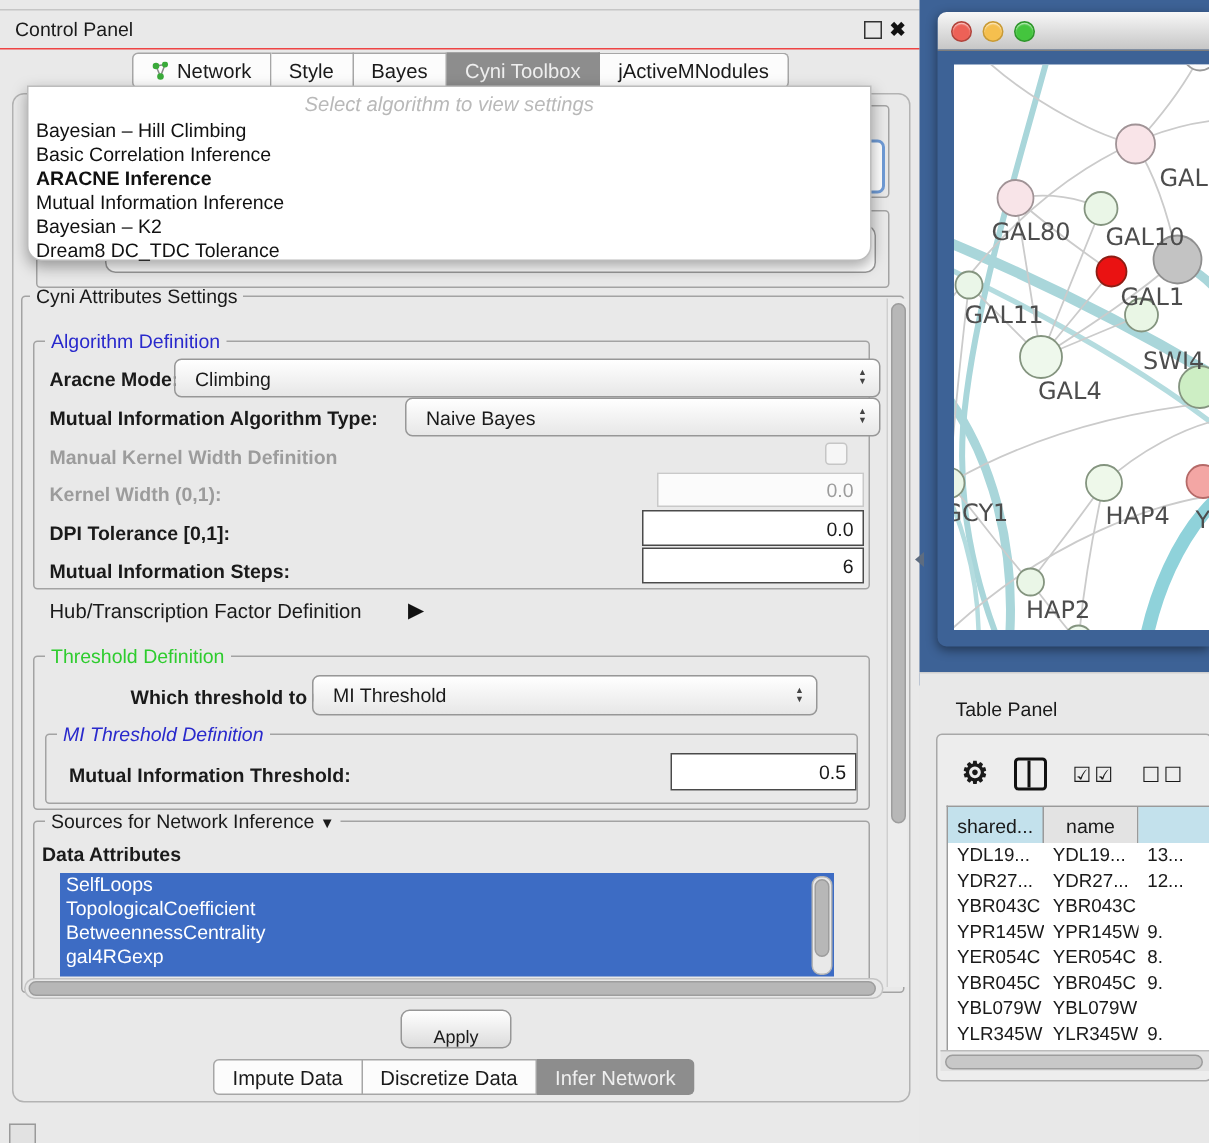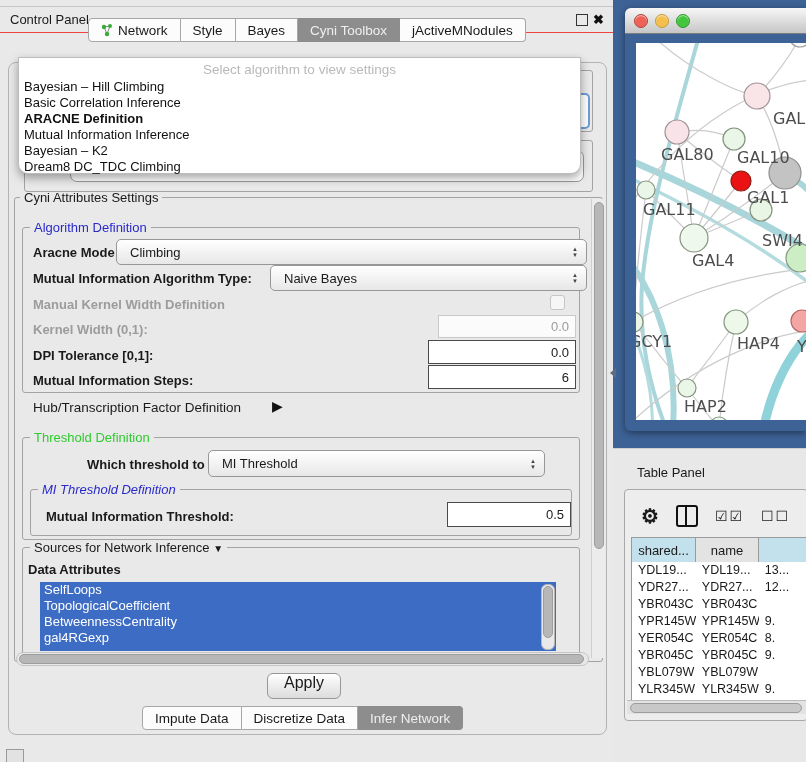"Network" div.abs { top: 18px -> 35px }
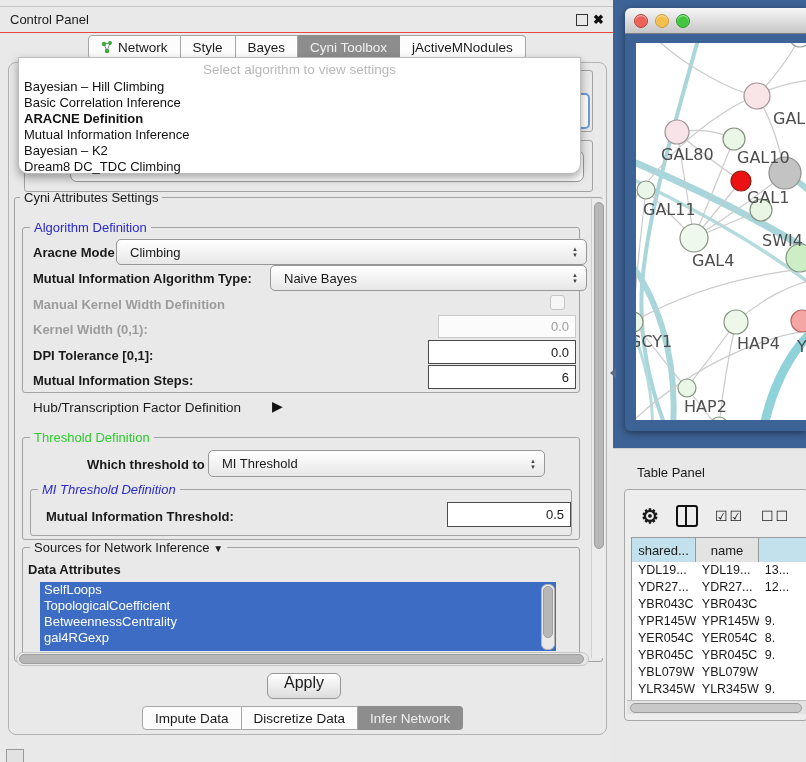"Select algorithm to view settings" .dd-placeholder { font-style: none -> italic }
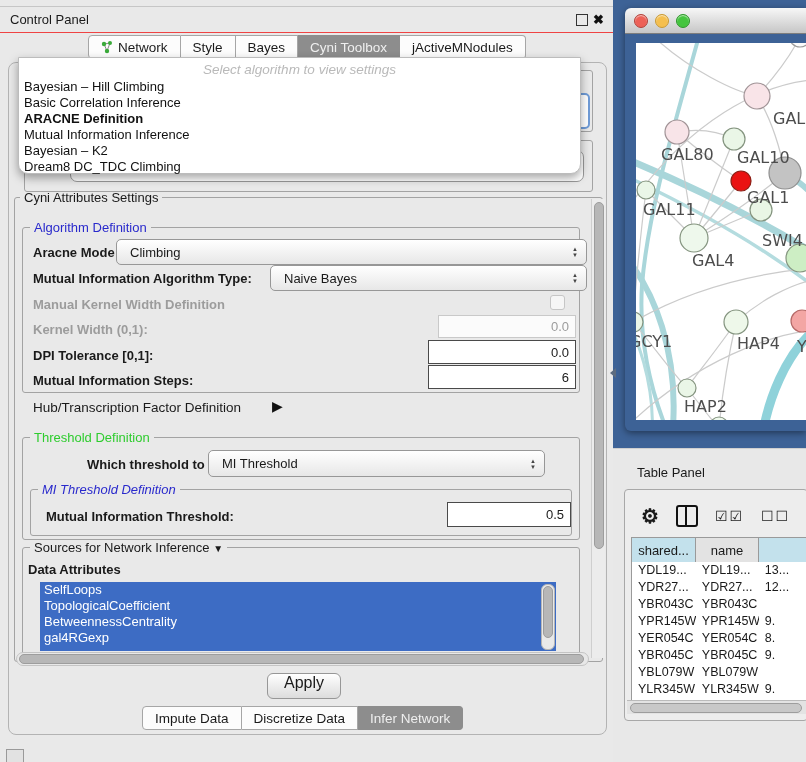"ARACNE Definition" div.dd-item { text: Definition -> Inference }
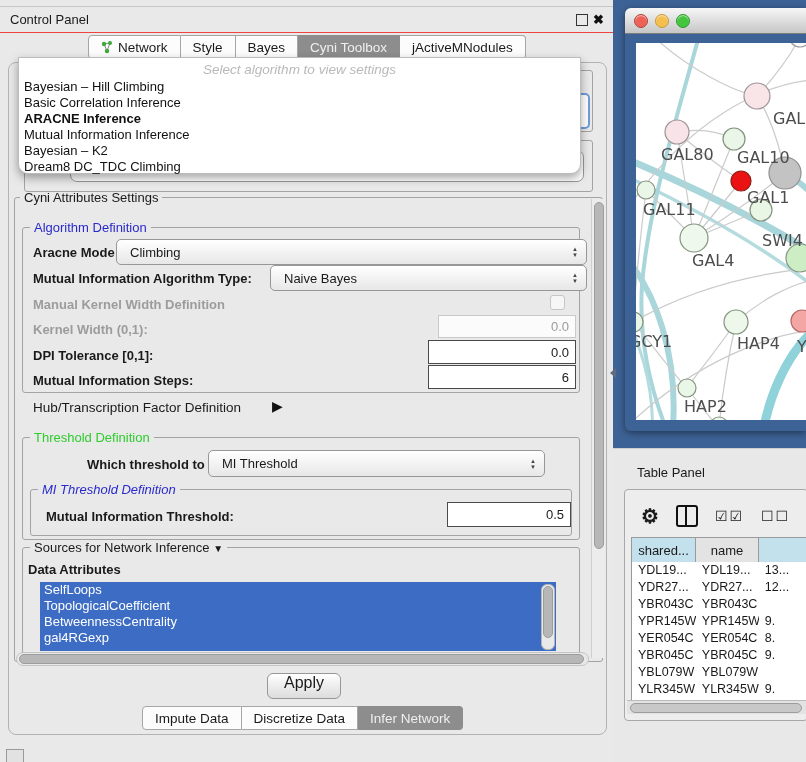"Dream8 DC_TDC Climbing" div.dd-item { text: Climbing -> Tolerance }
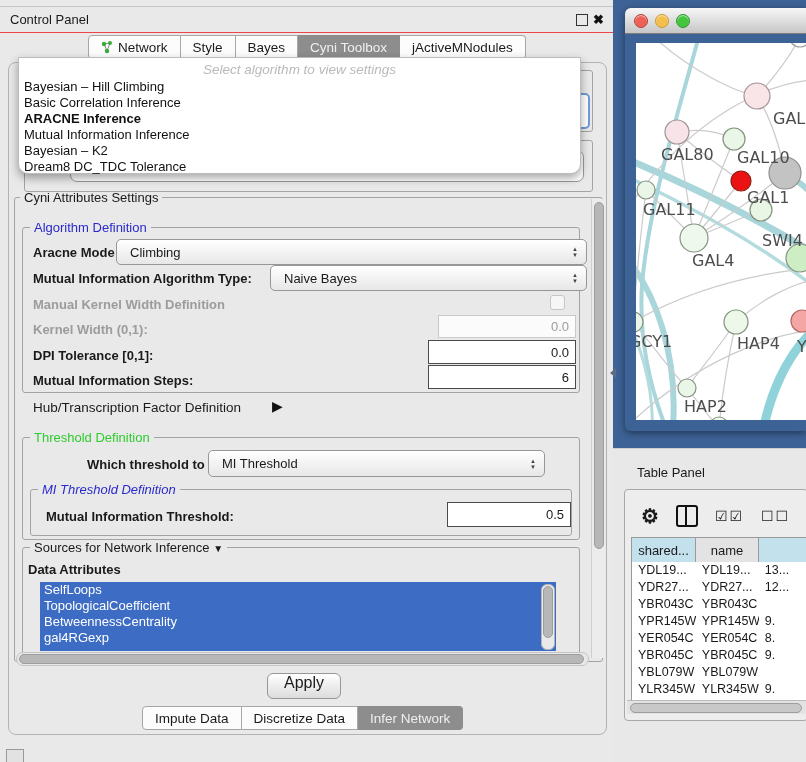"Apply" .push-btn { align-items: flex-start -> flex-end; font-size: 16px -> 12px }
